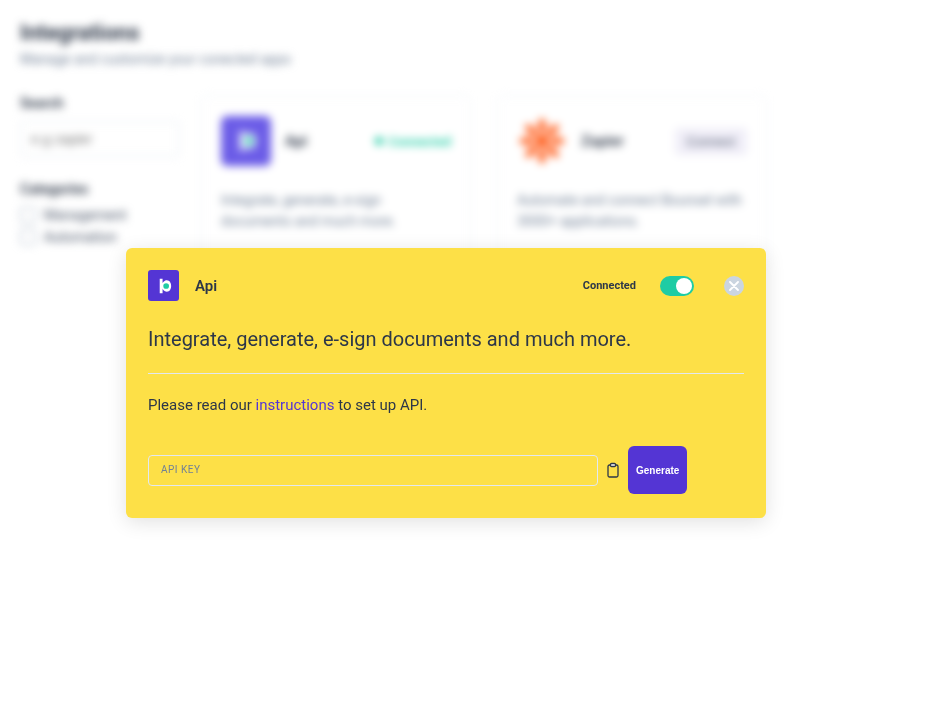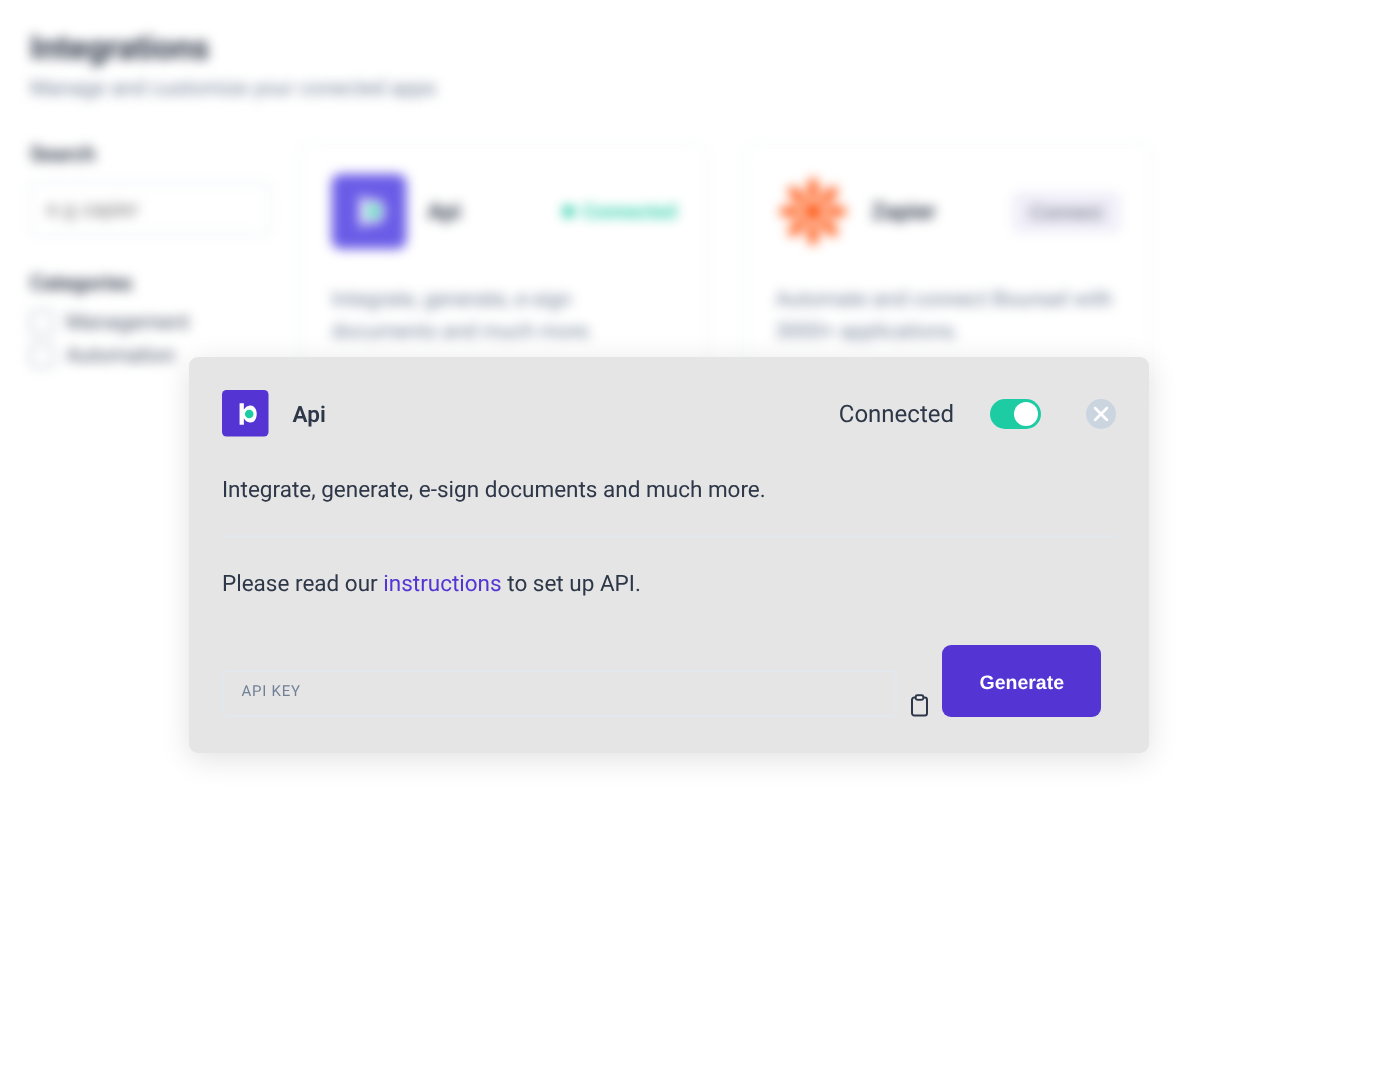"Api" .modal { background: #e5e5e5 -> #fde047; top: 238px -> 248px }
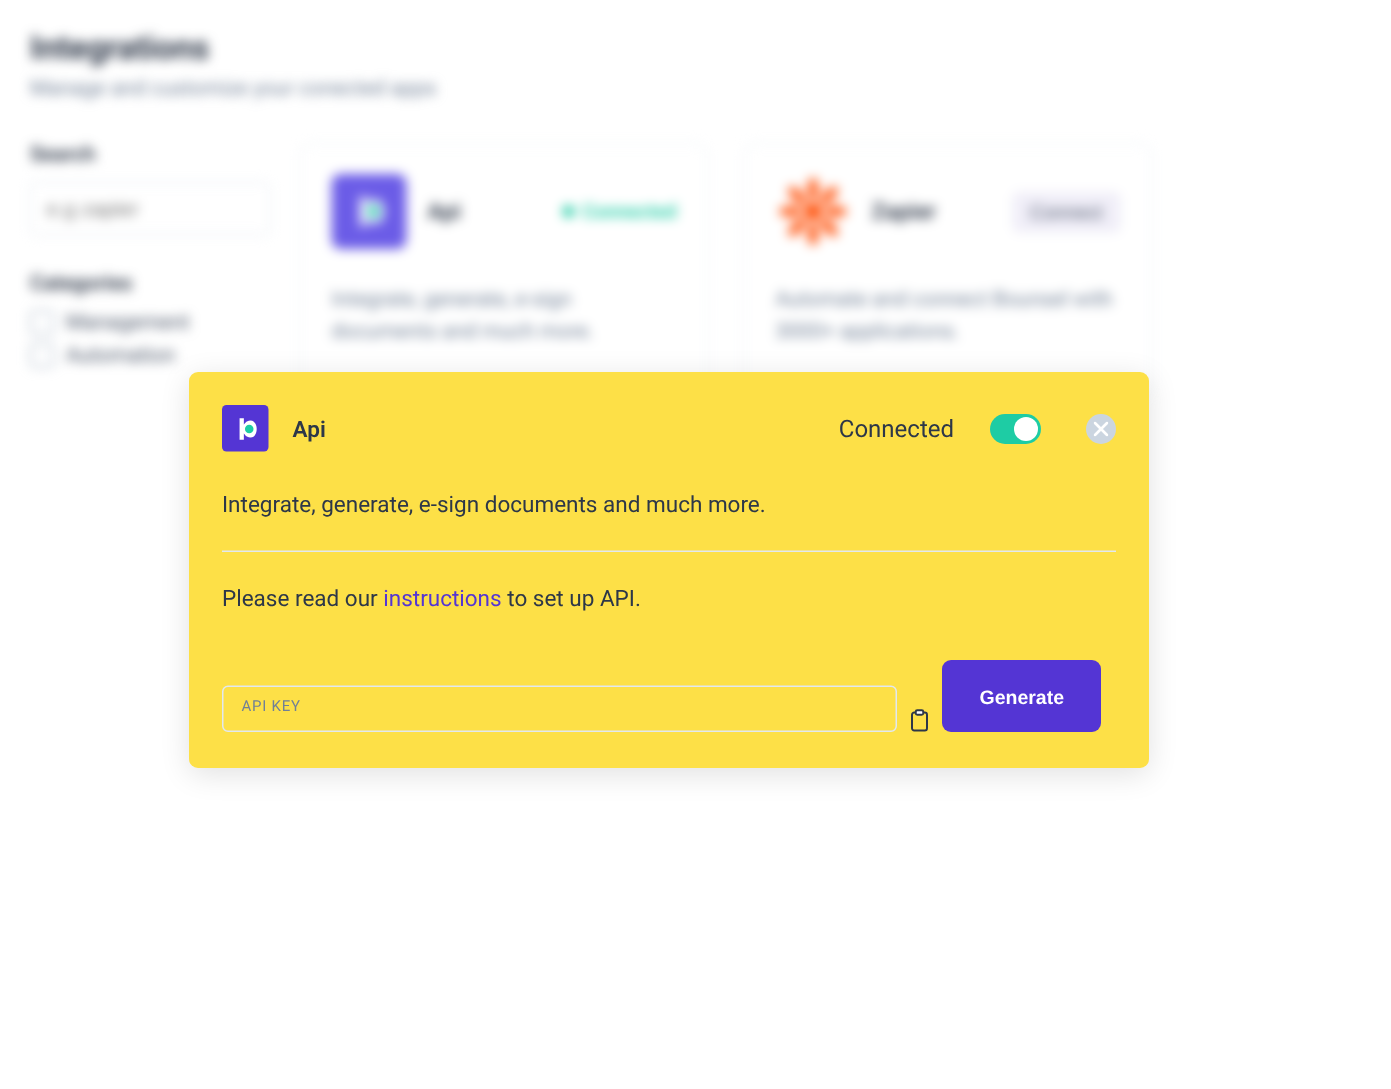"Connected" .connected-label { font-size: 16px -> 11px; font-weight: 400 -> 700 }
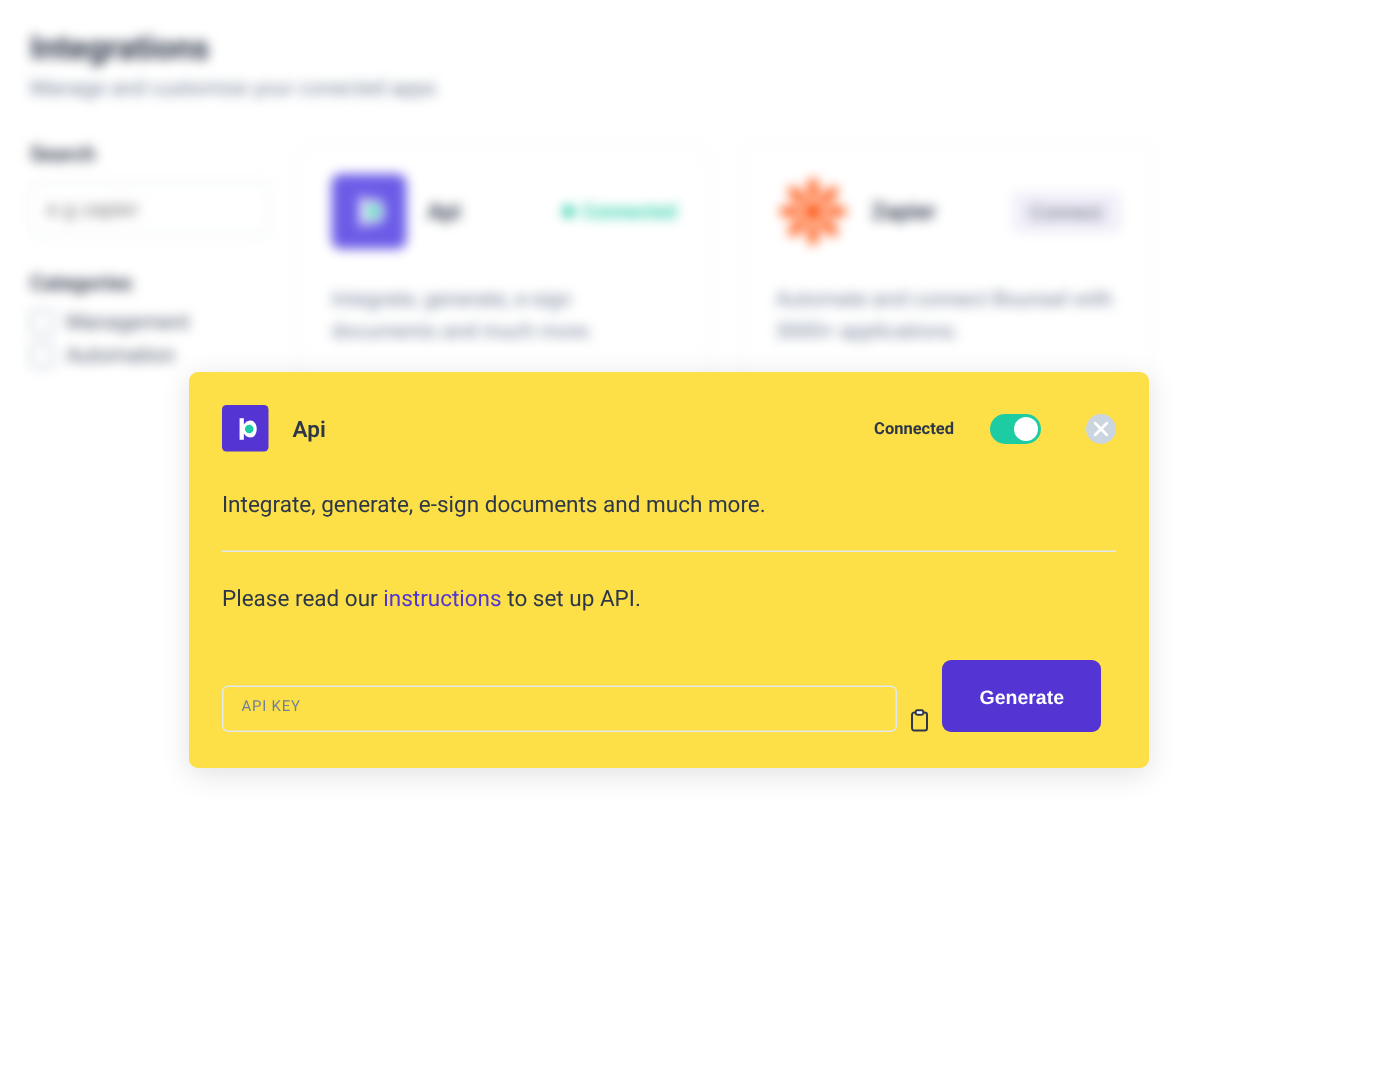"Integrate, generate, e-sign documents" .modal-desc { font-size: 15px -> 20px }
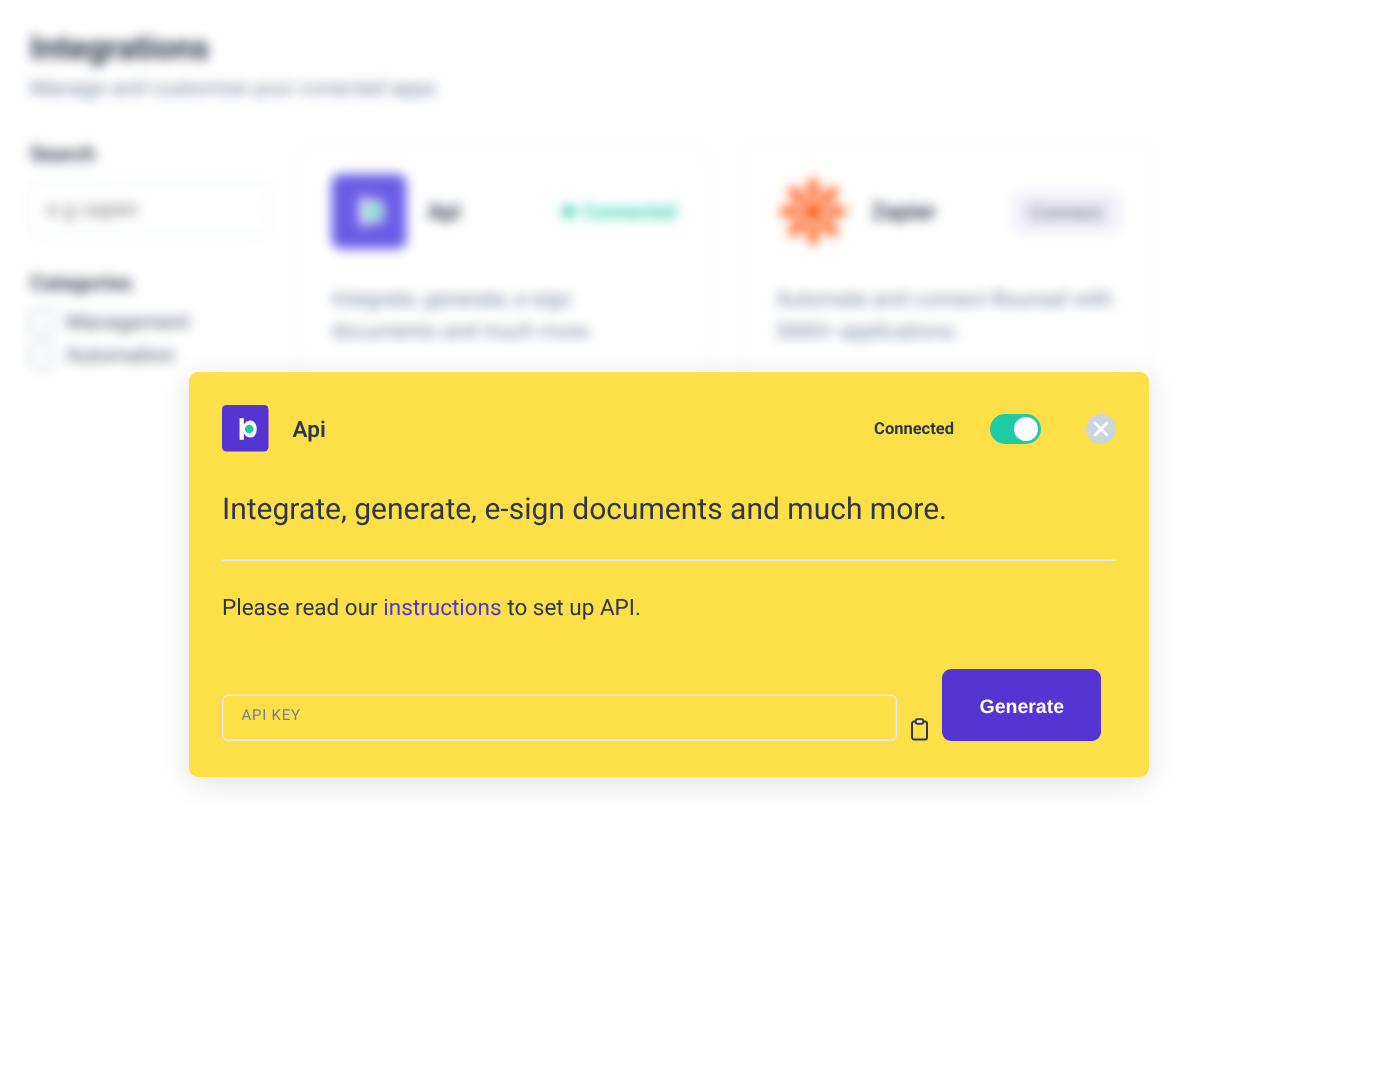"API KEY" .key-row { align-items: flex-end -> center }
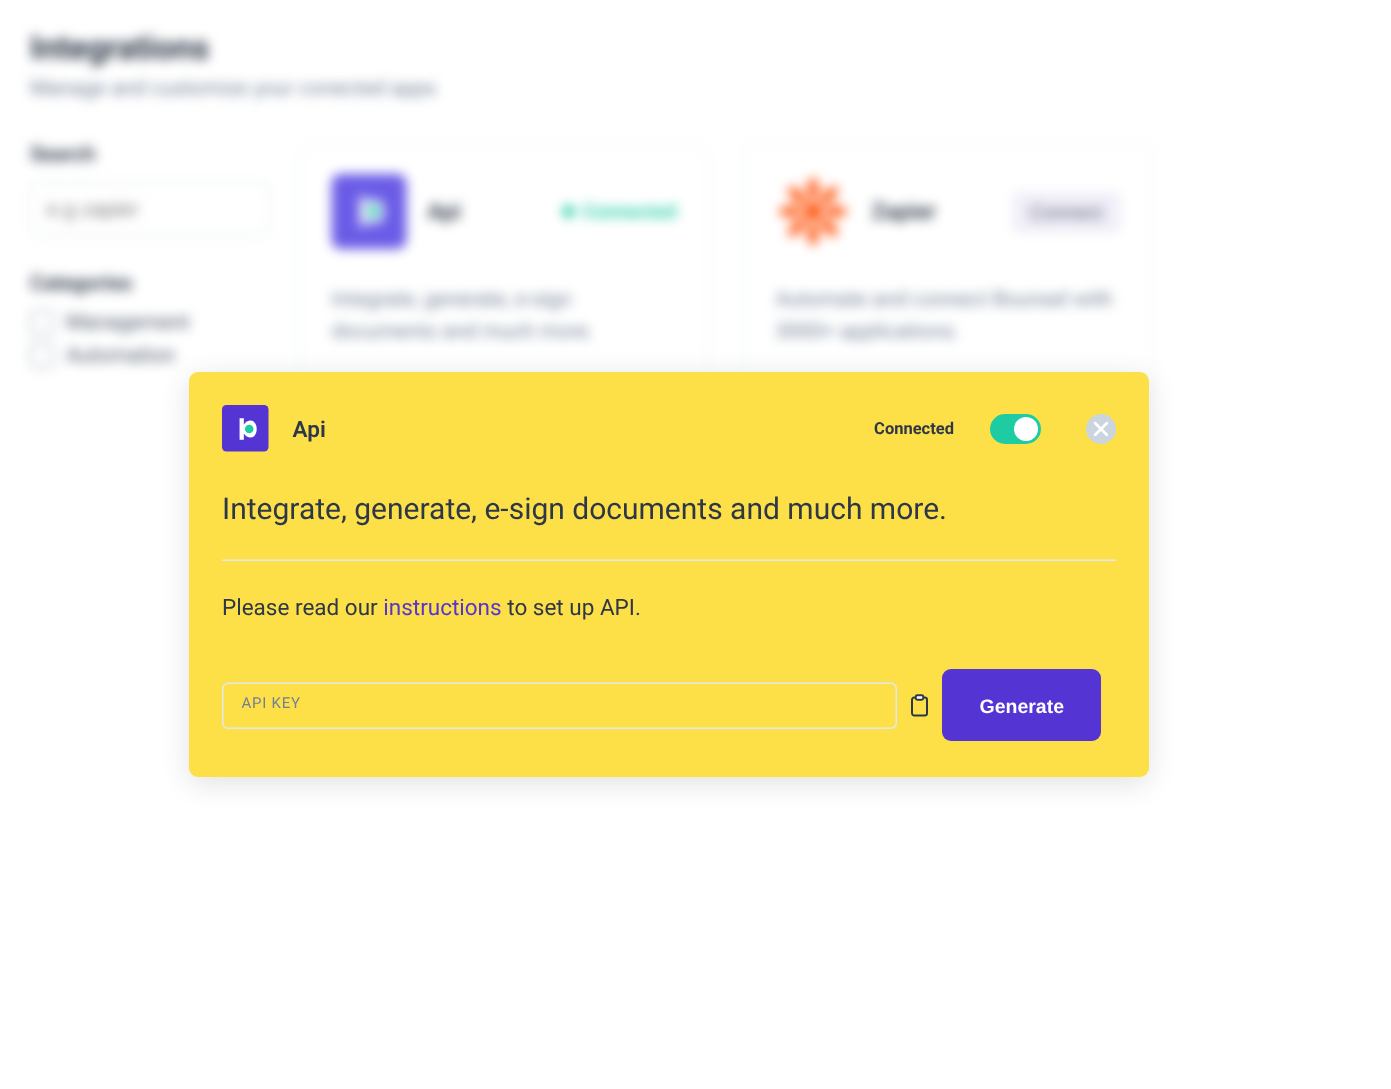"Generate" .generate-btn { font-size: 13px -> 10px; padding: 0 25px -> 0 8px }
